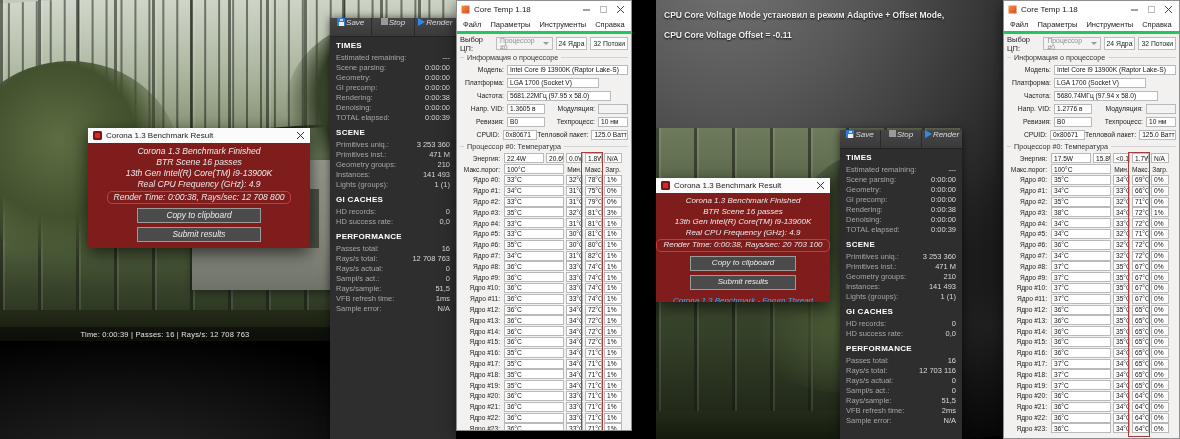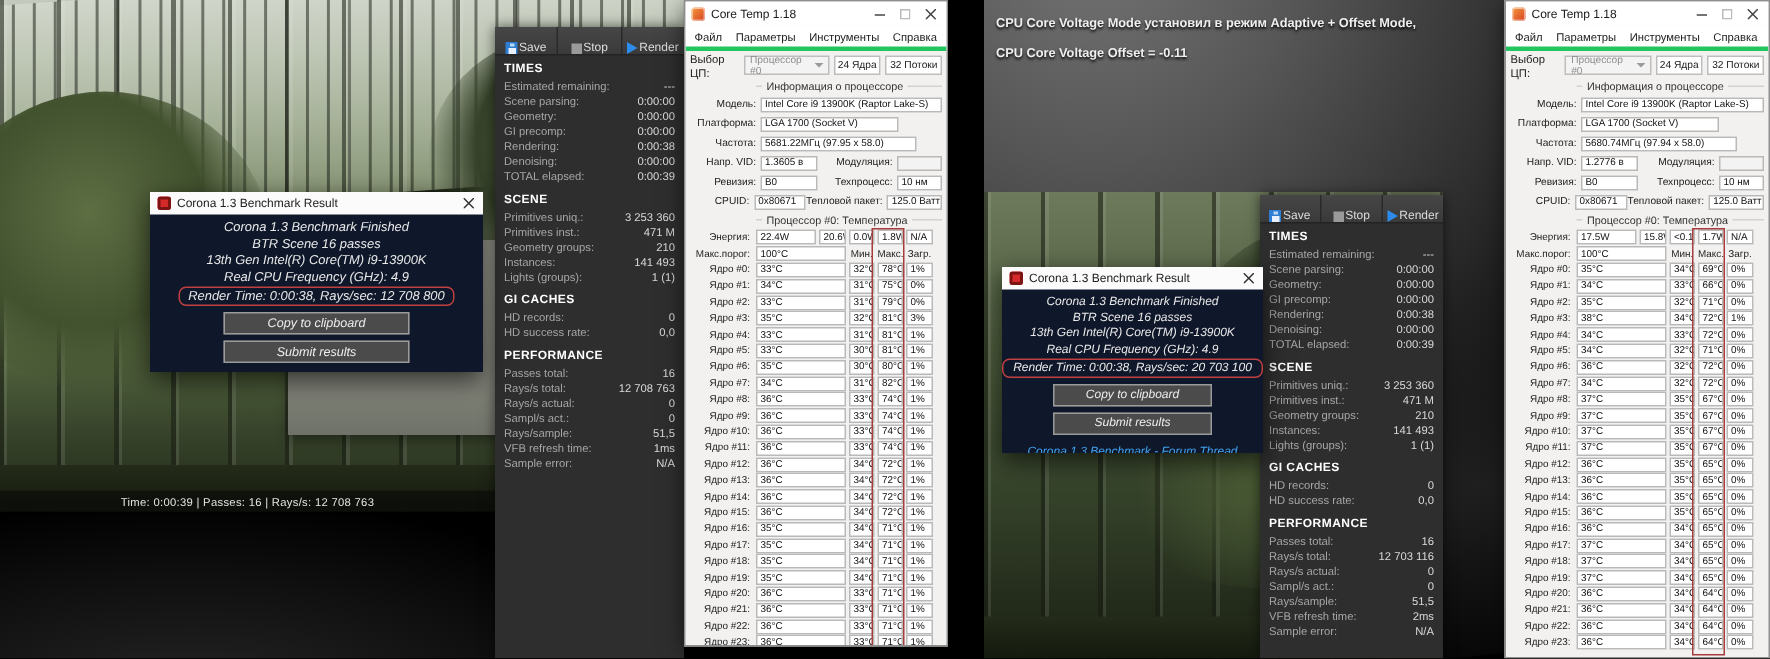"Save" .vfb-btn { align-items: flex-end -> flex-start; font-style: none -> italic }
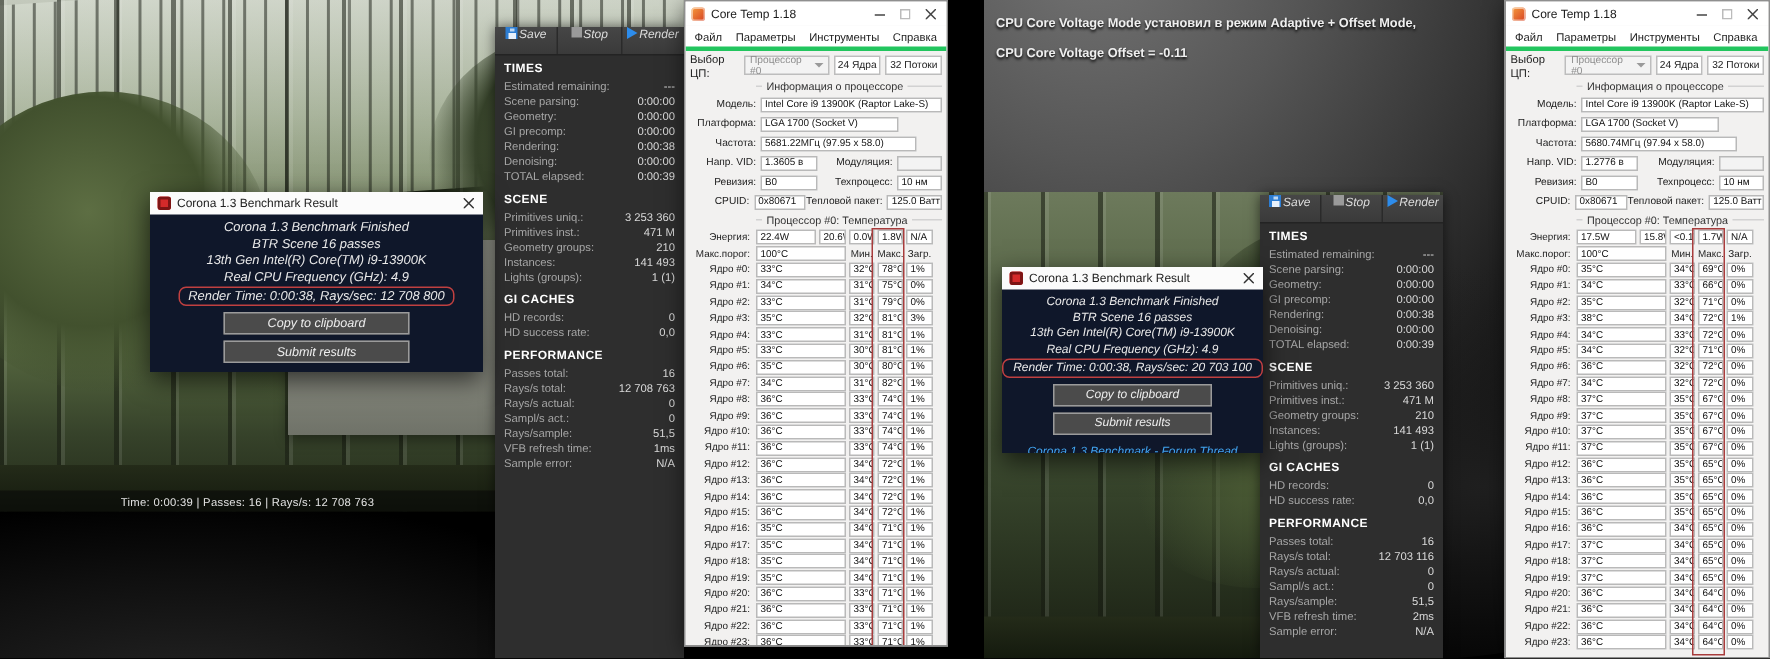"Информация о процессоре" .ct-sechdr { margin-left: 44px -> none }
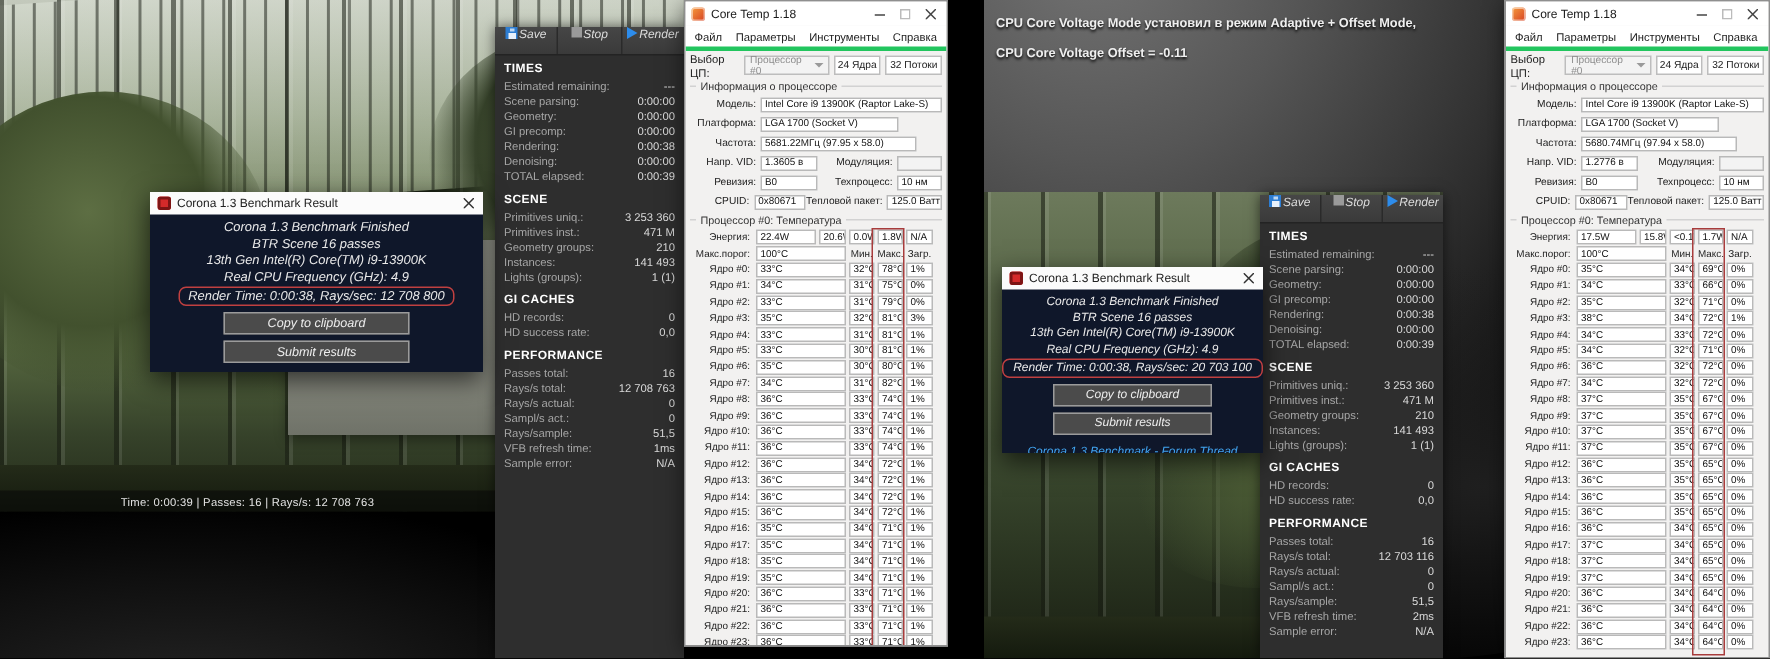"Corona 1.3 Benchmark Result" .bench { background: #0f172a -> #7f1d1d; margin-left: 12px -> none }
